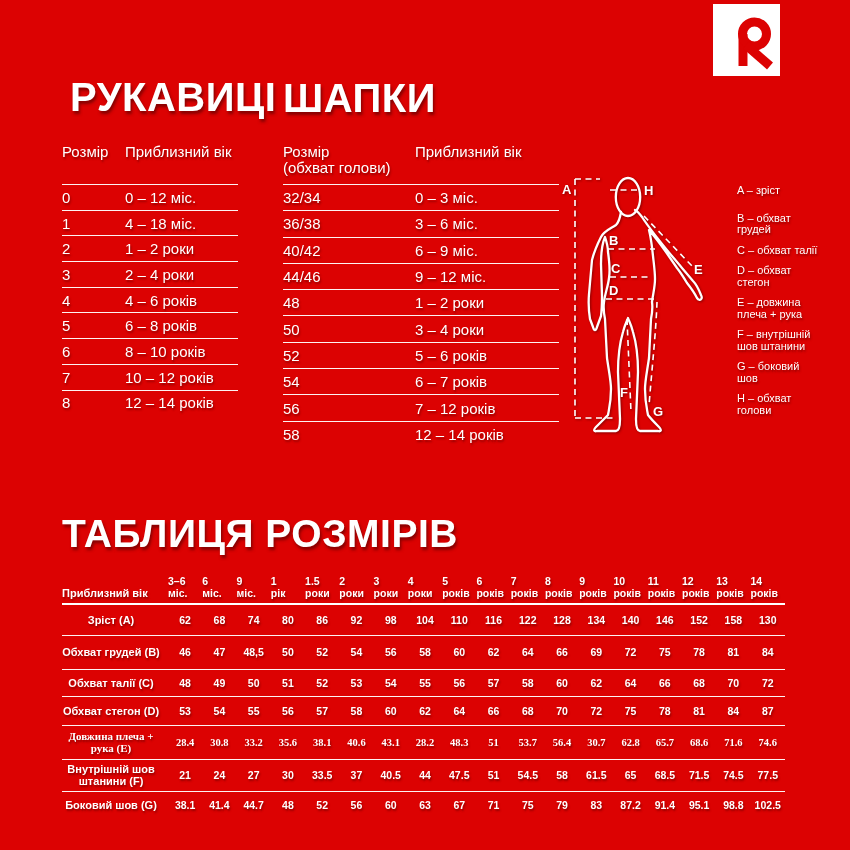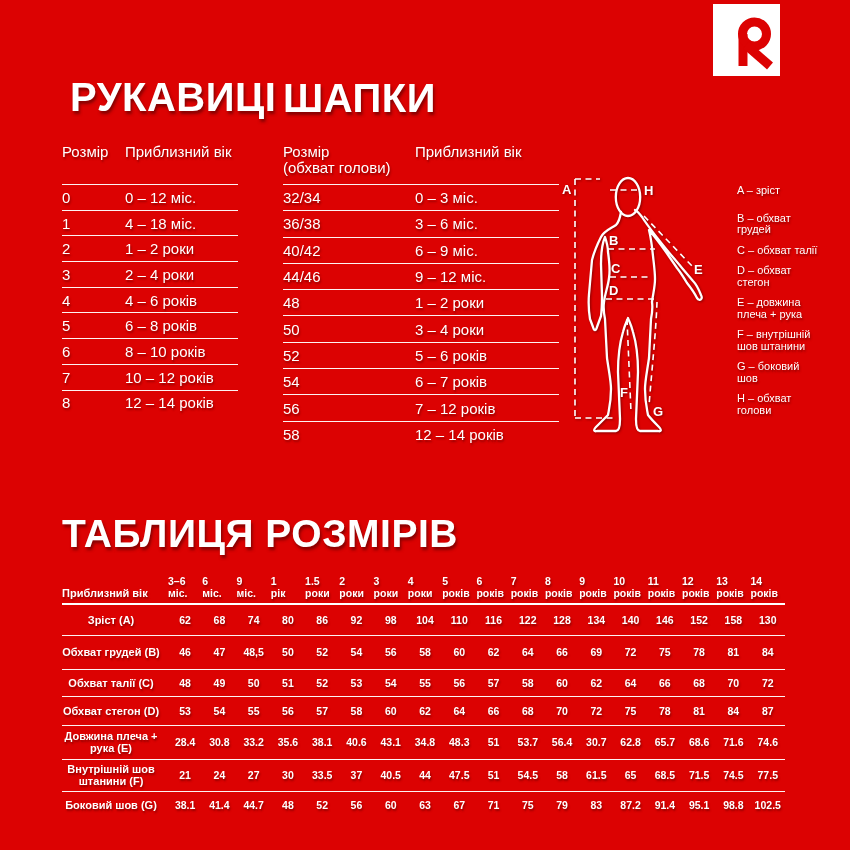"Довжина плеча + рука (E)" tr { font-family: none -> Liberation Serif, serif }
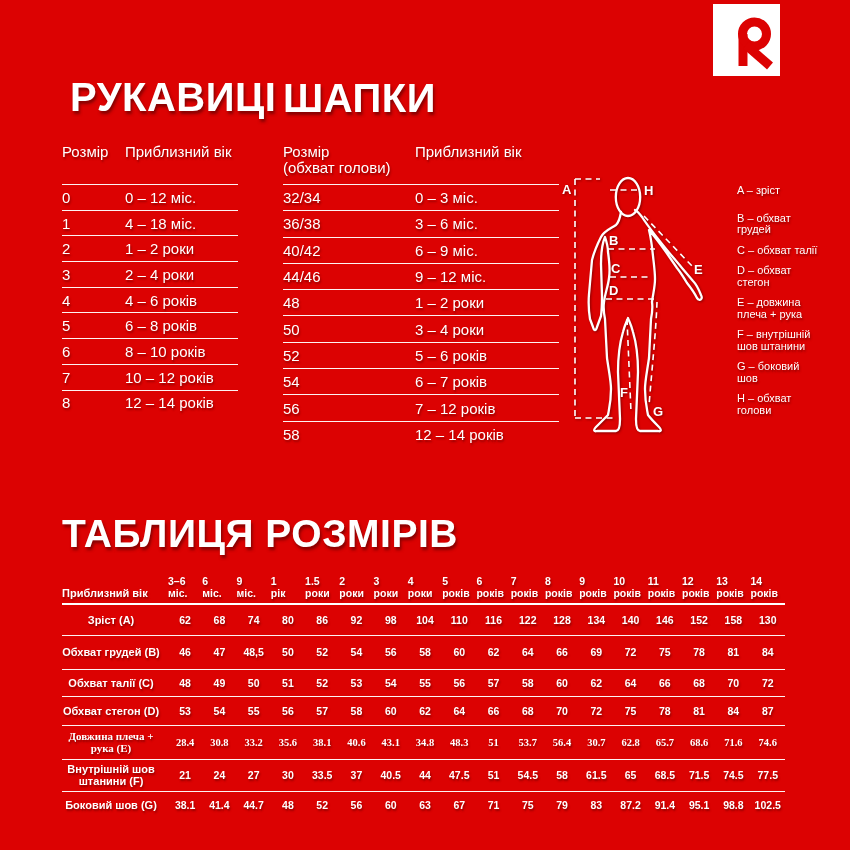"34.8" td { text: 34.8 -> 28.2 }
